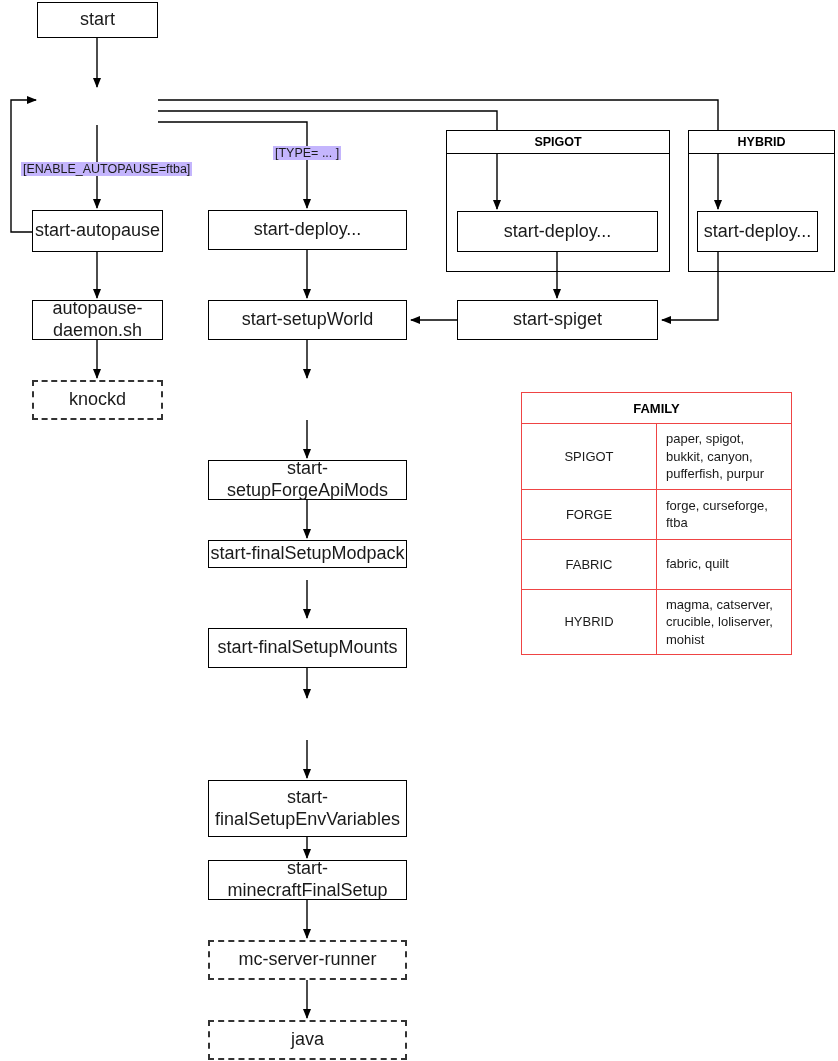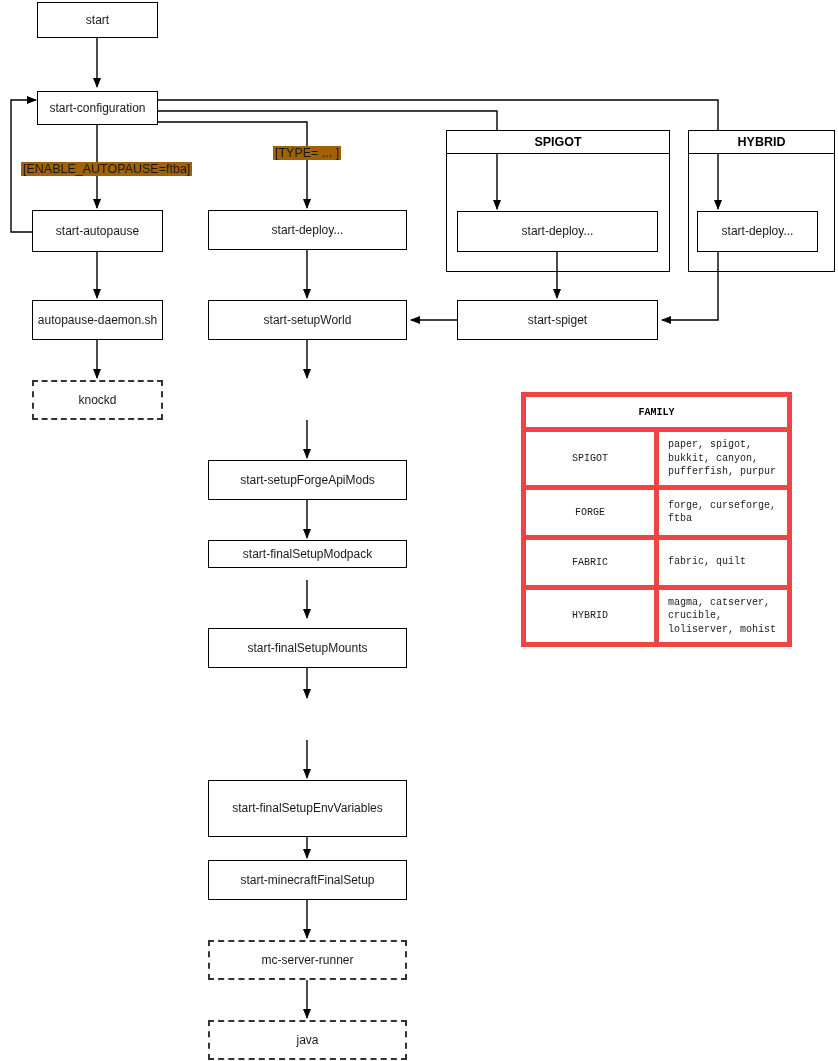"start" .node { font-size: 12px -> 18px }
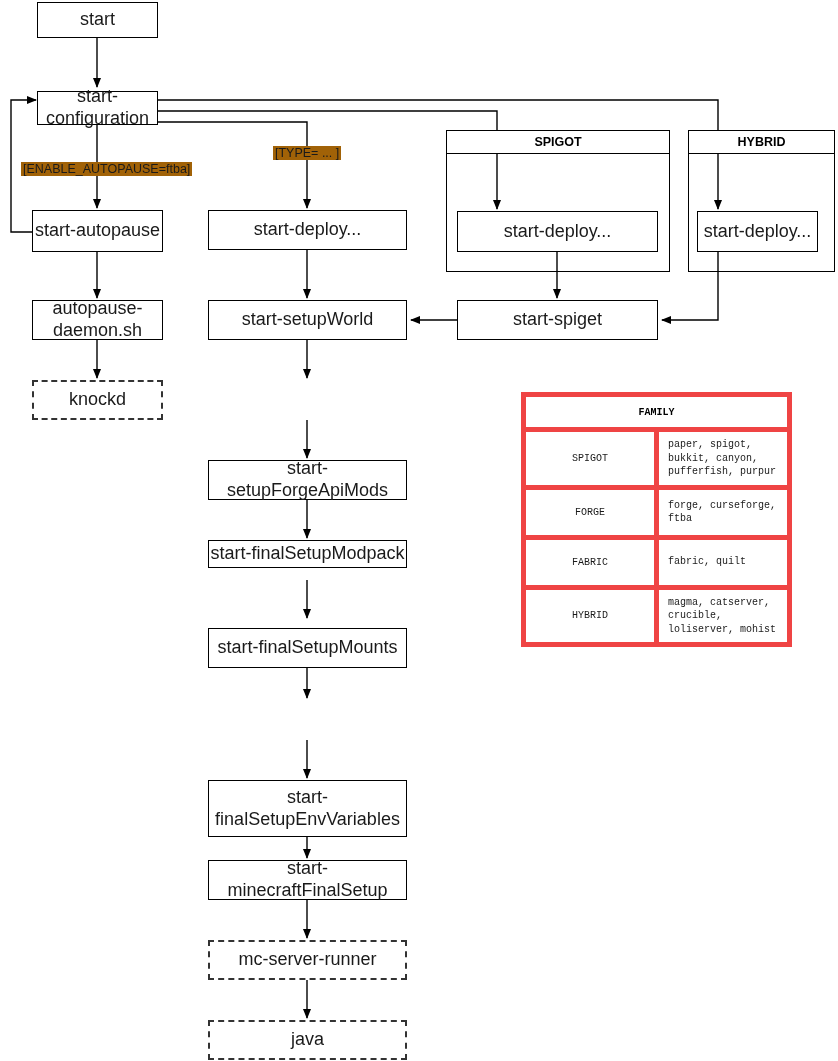"start-configuration" div.node { html: <div> <span>start-configuration</span> </div> -> none }
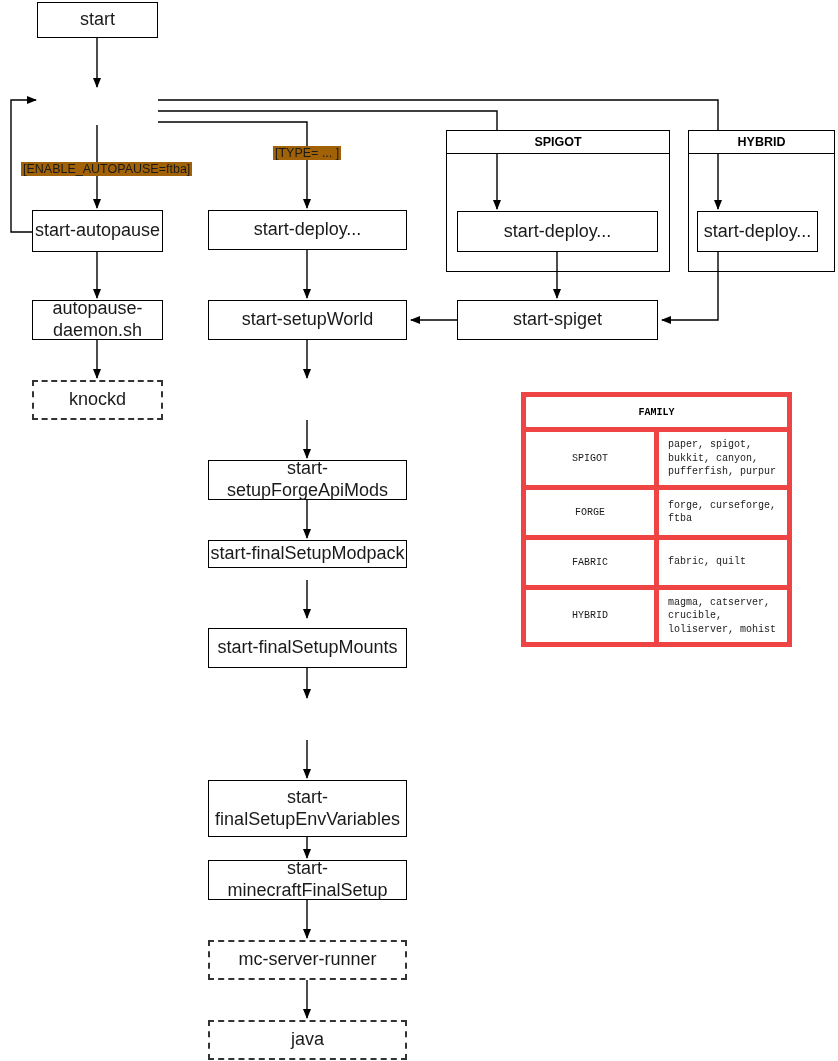"[TYPE= ... ]" .edge-label { background: #a16207 -> #c4b5fd }
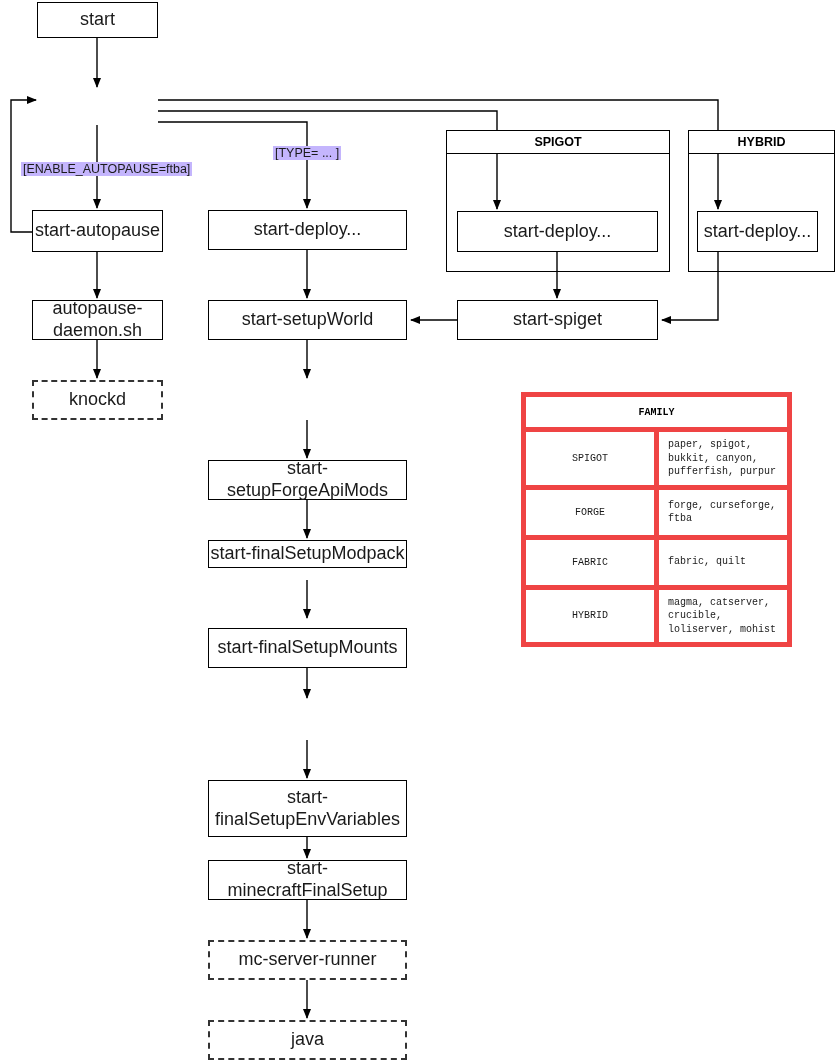"FAMILY" table.legend td, table.legend th { border: 5px solid #ef4444 -> 1px solid #ef4444; font-family: Liberation Mono, monospace -> none; font-size: 10px -> 13px }
